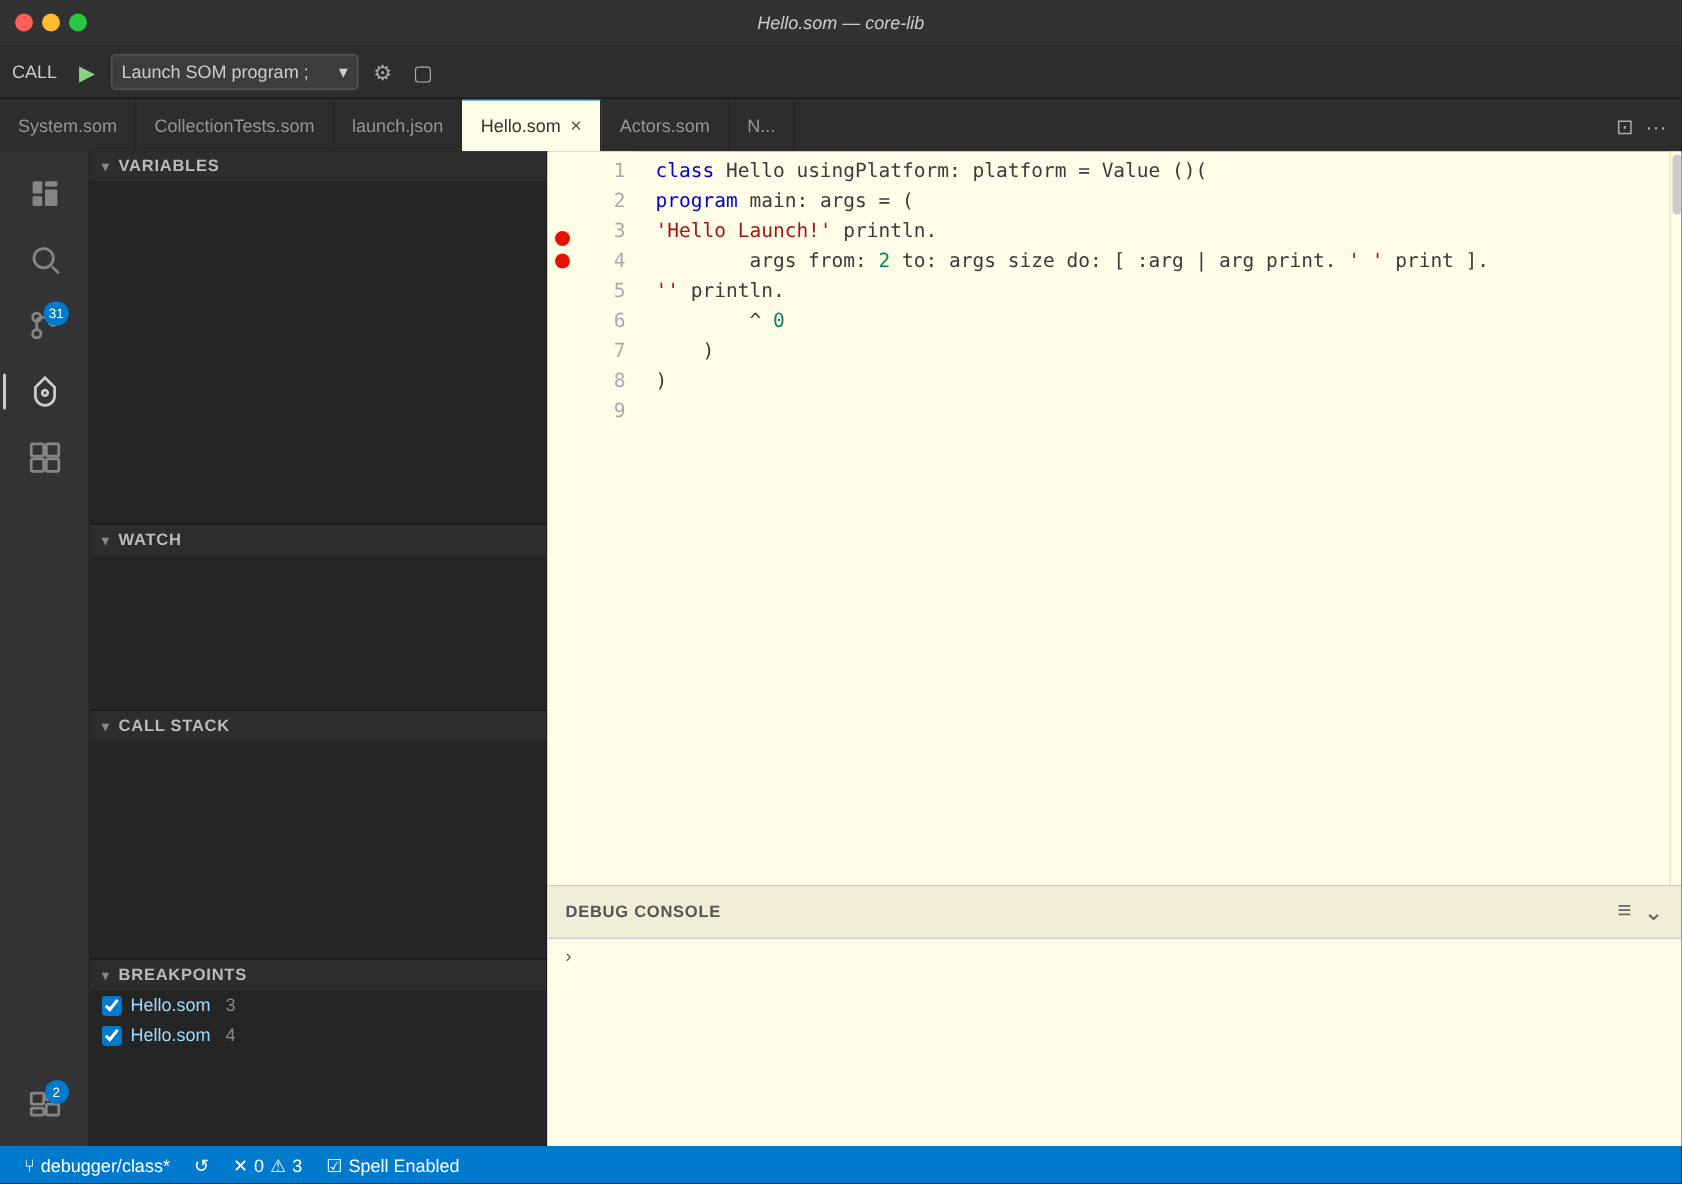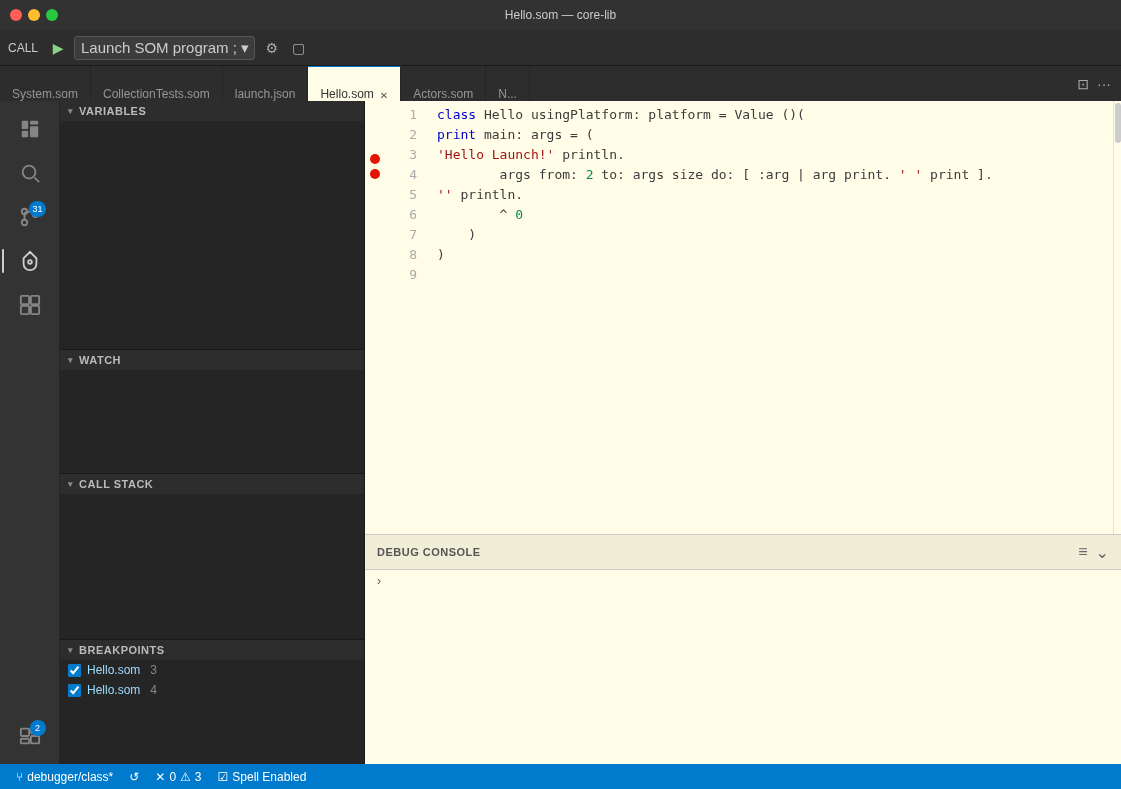"Hello.som — core-lib" .title-bar { font-style: none -> italic }
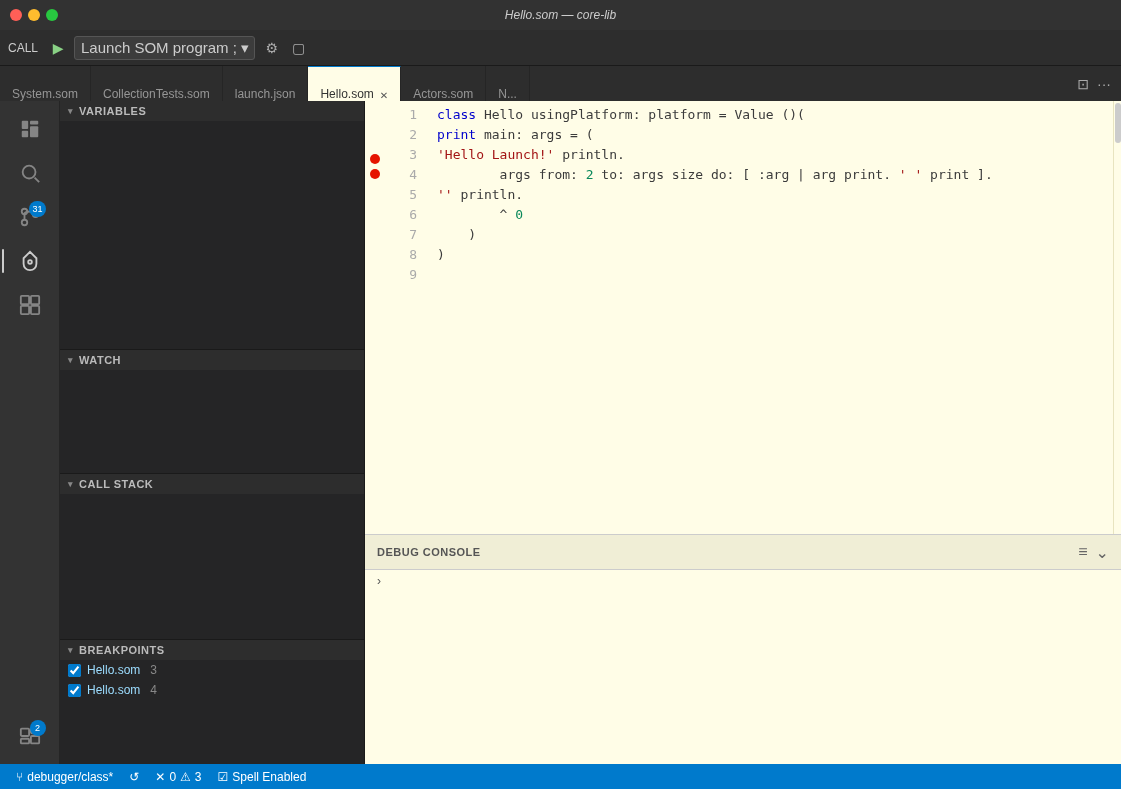"Launch SOM program ;" .config-dropdown { font-size: 15px -> 12px; gap: 4px -> 20px }
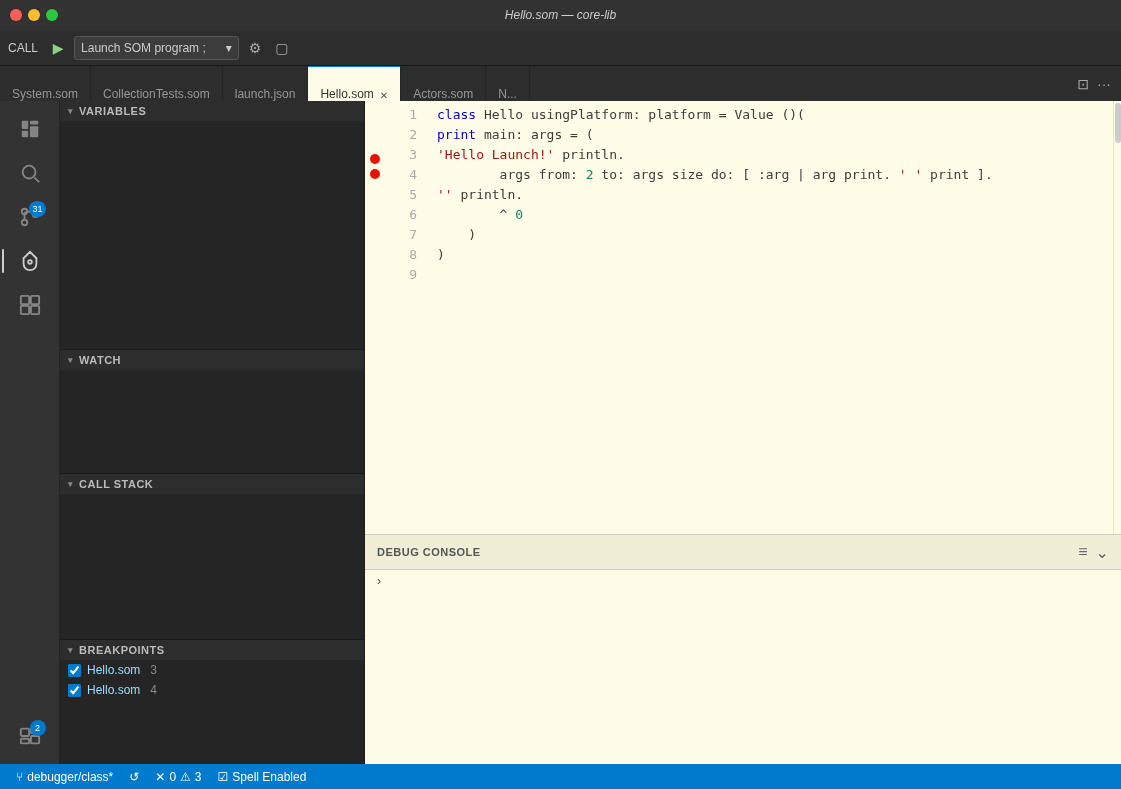"System.som" .tab { align-items: flex-end -> center }
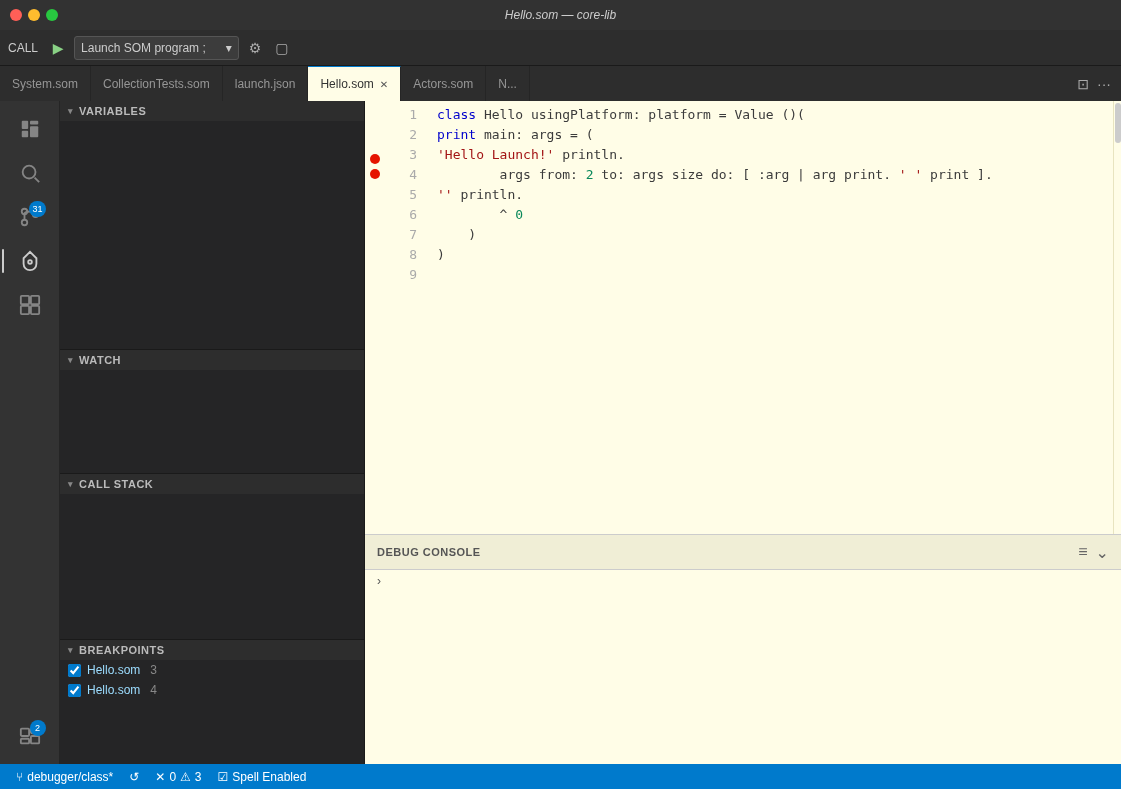"print" span { text: print -> program }
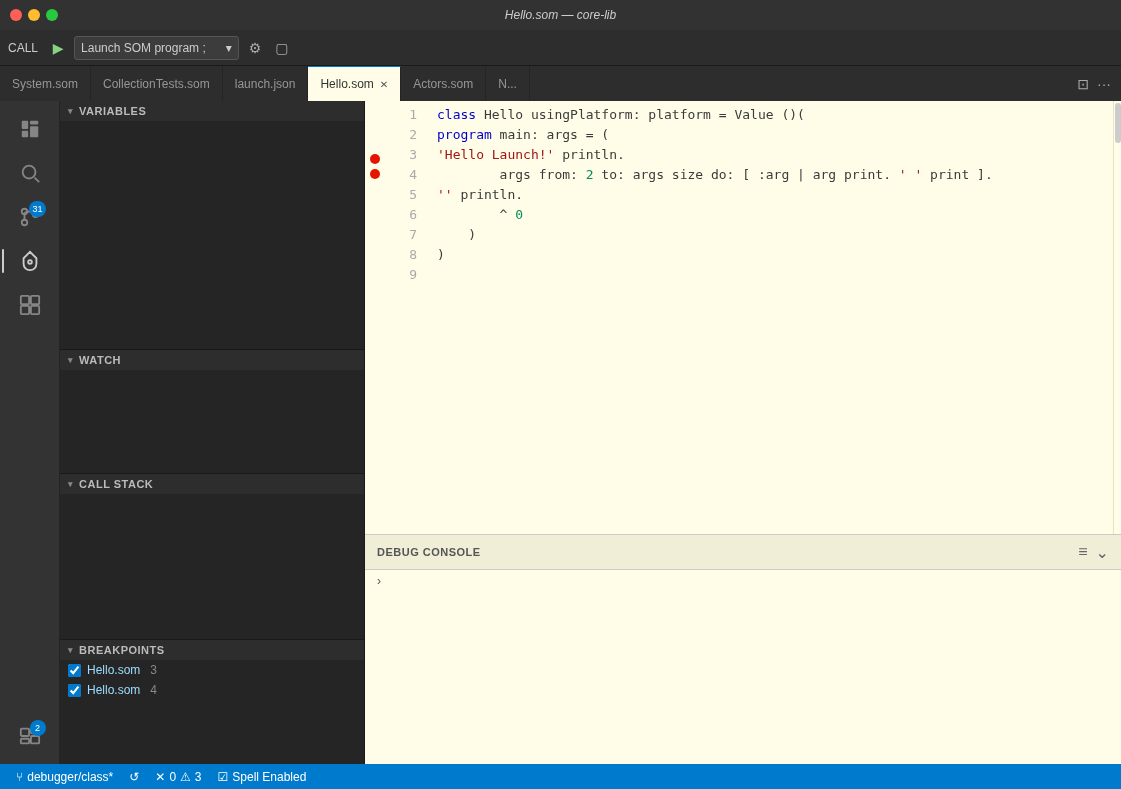"DEBUG CONSOLE" .debug-console { height: 230px -> 174px }
